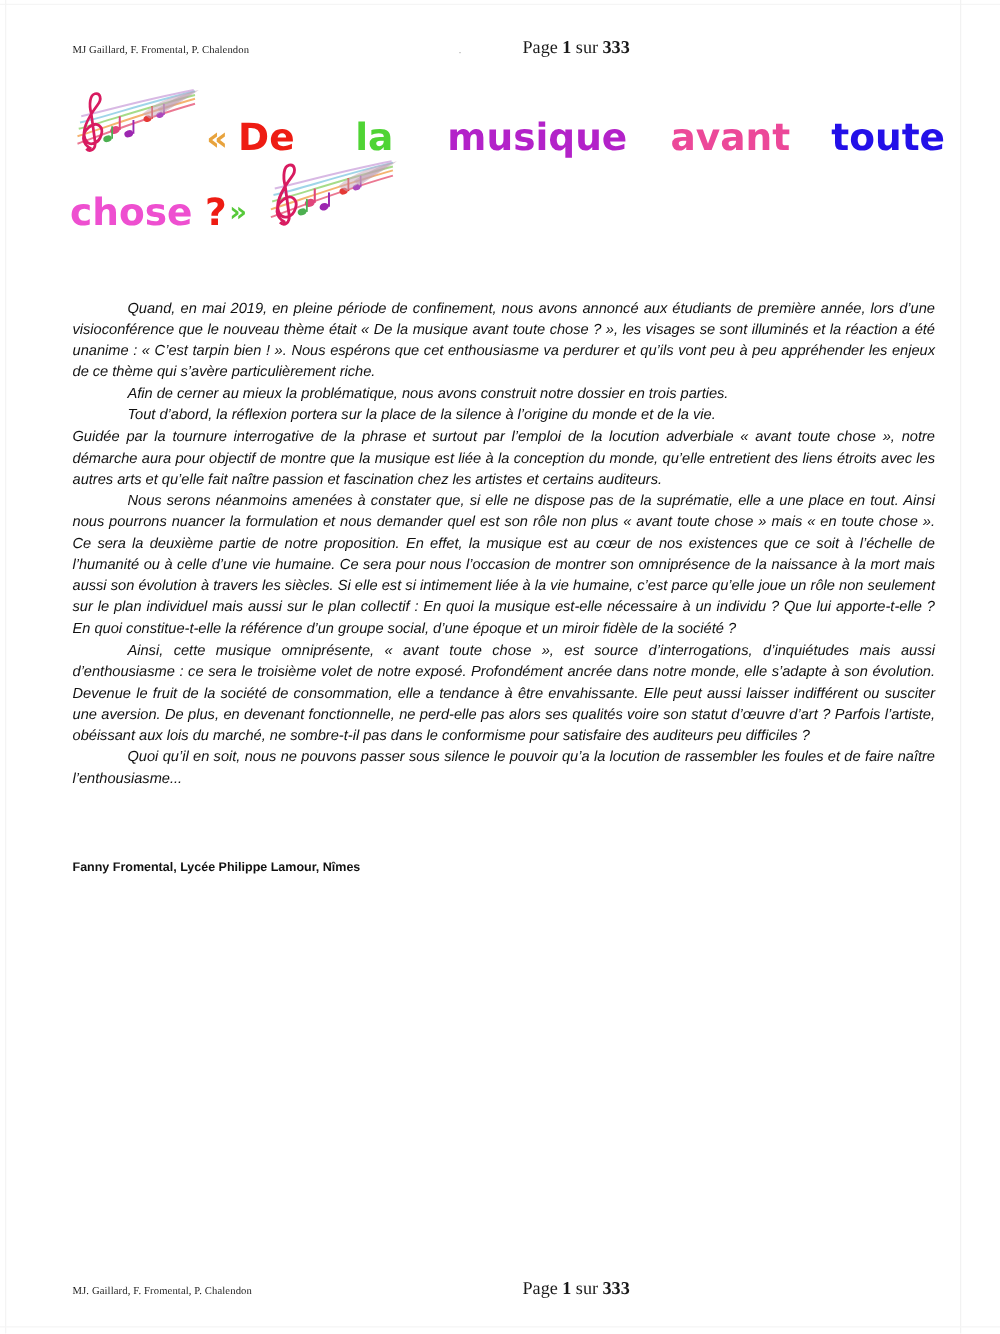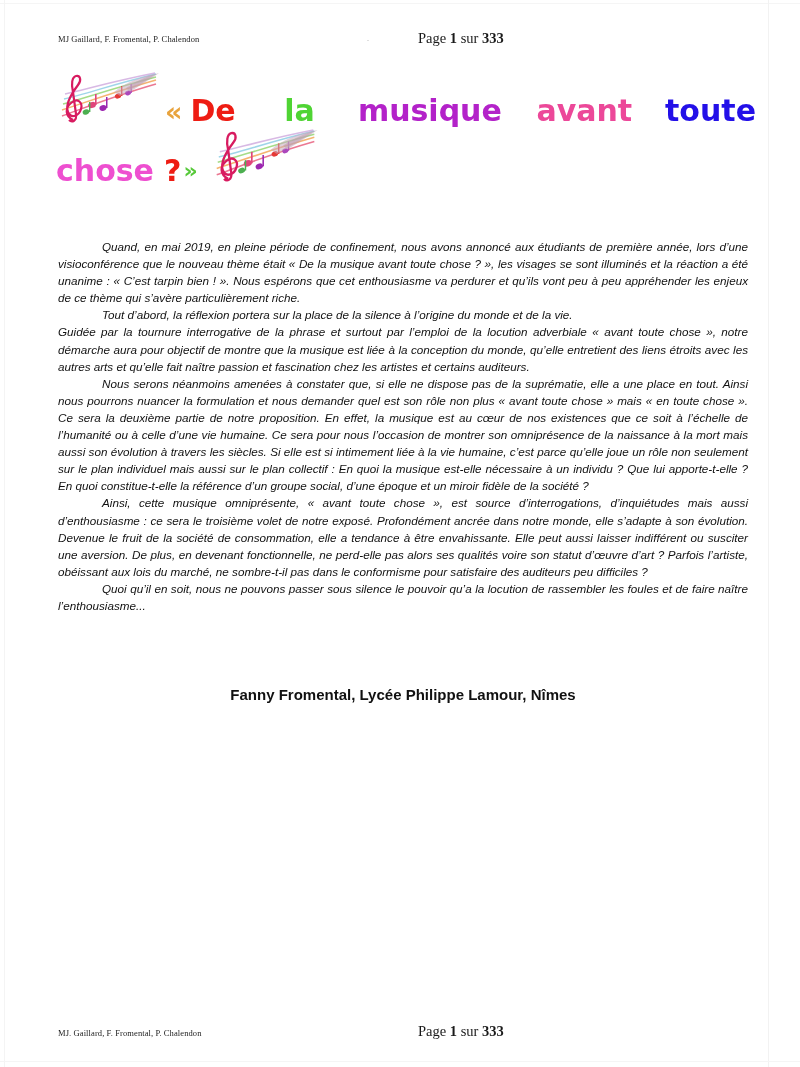"MJ Gaillard, F. Fromental, P." #running-header { align-items: center -> none }
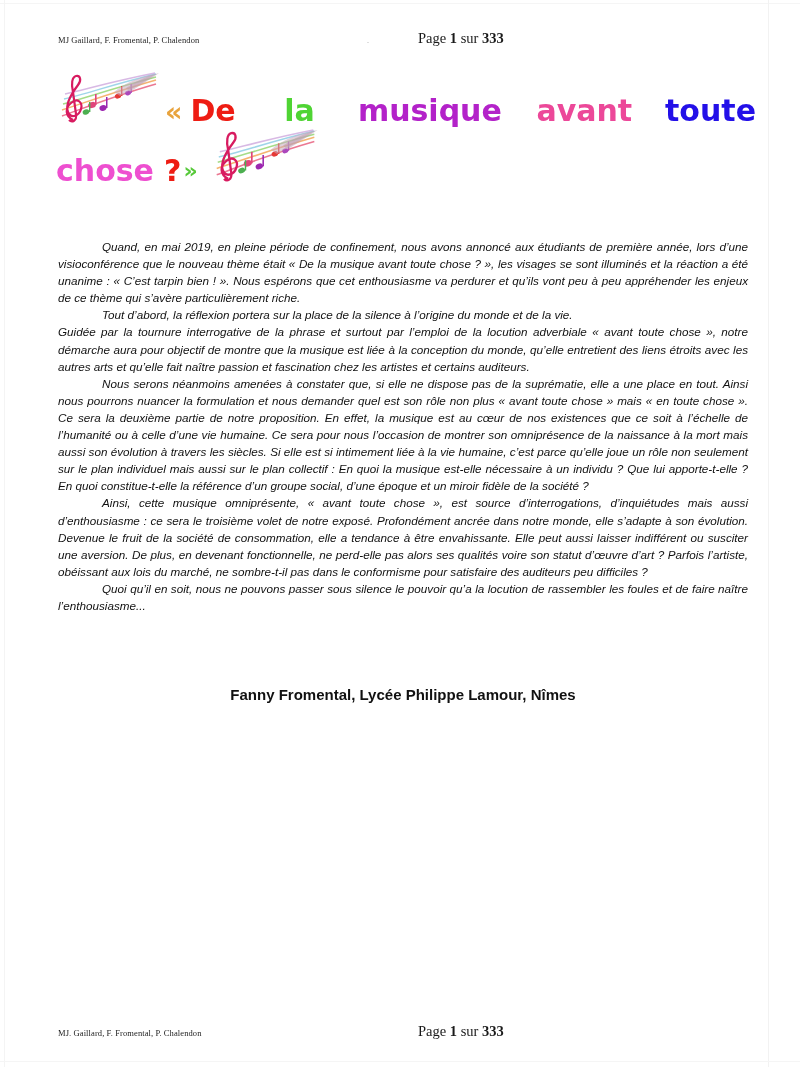"Afin de cerner au mieux" p.ind { html: none -> <p>Afin de cerner au mieux la problématique, nous avons construit notre dossier en trois parties.</p> }
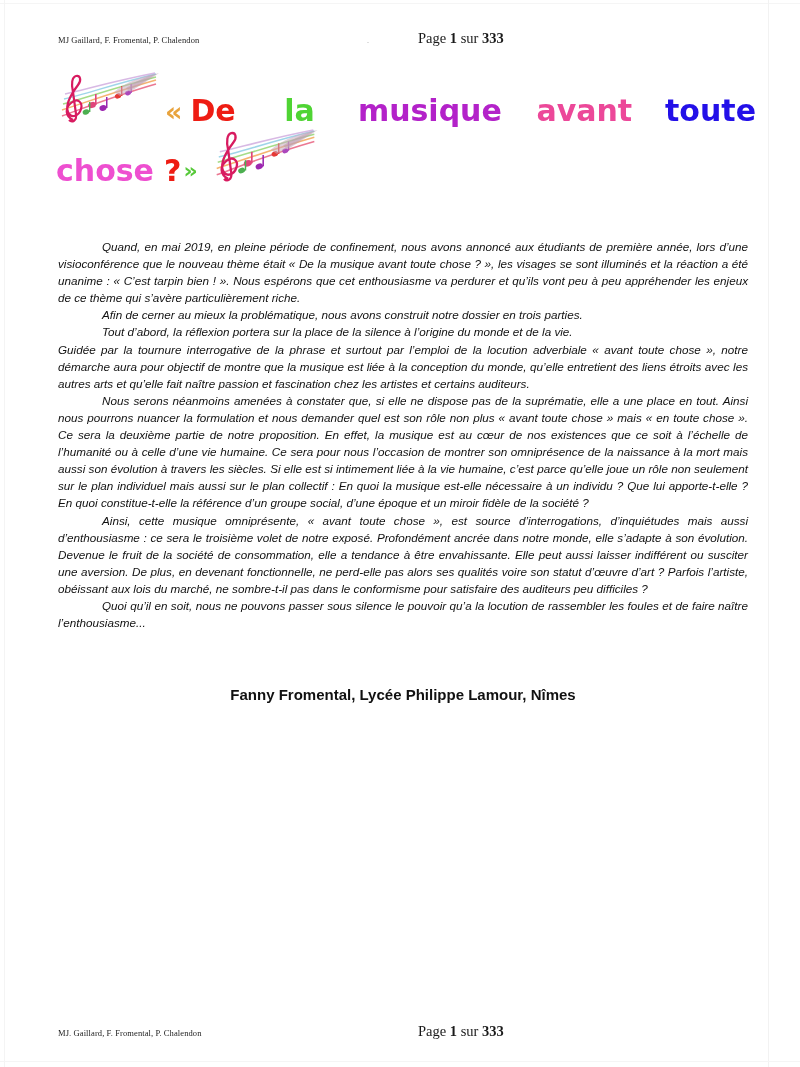"Fanny Fromental, Lycée Philippe Lamour," .signature { font-size: 15px -> 10px; text-align: center -> left }
